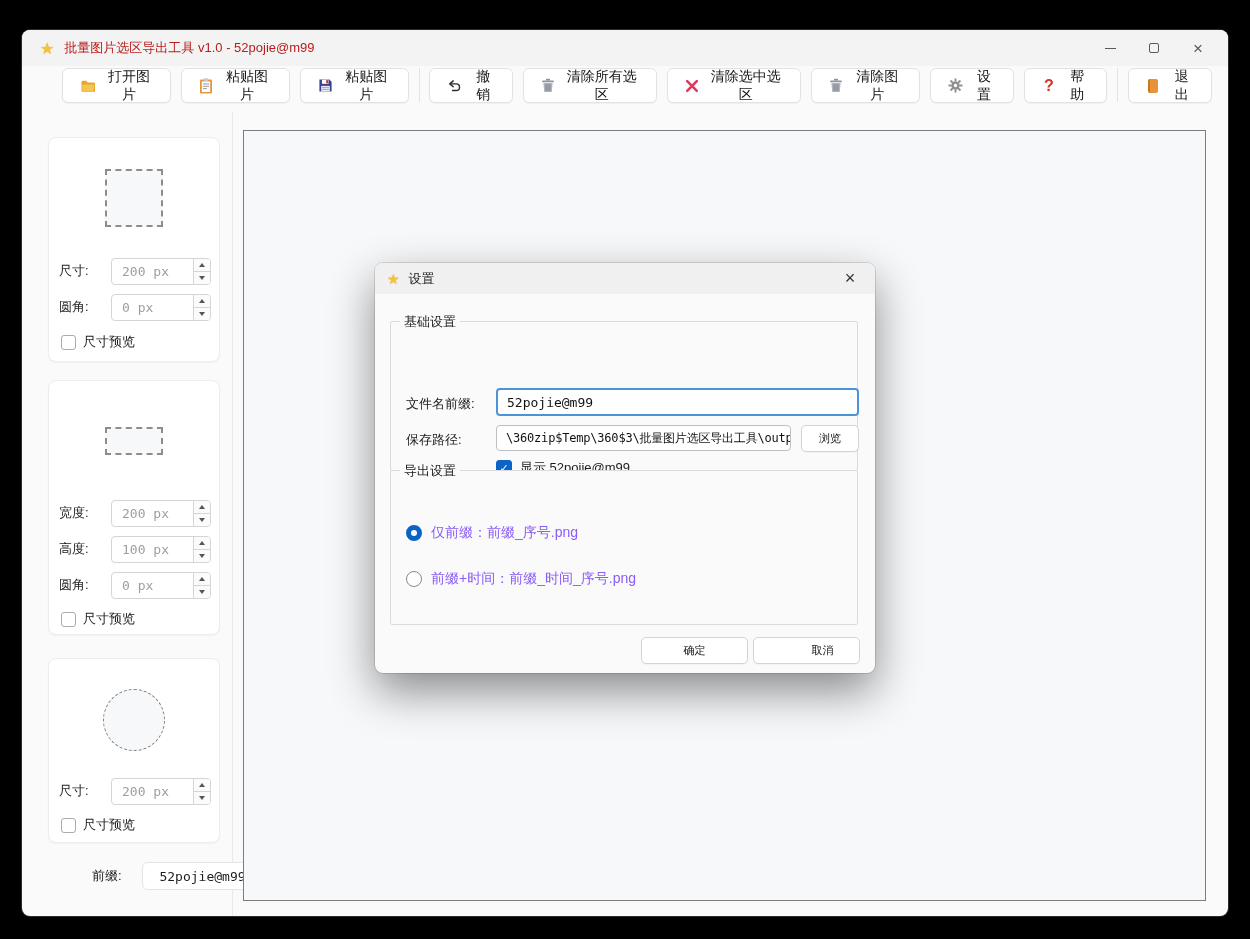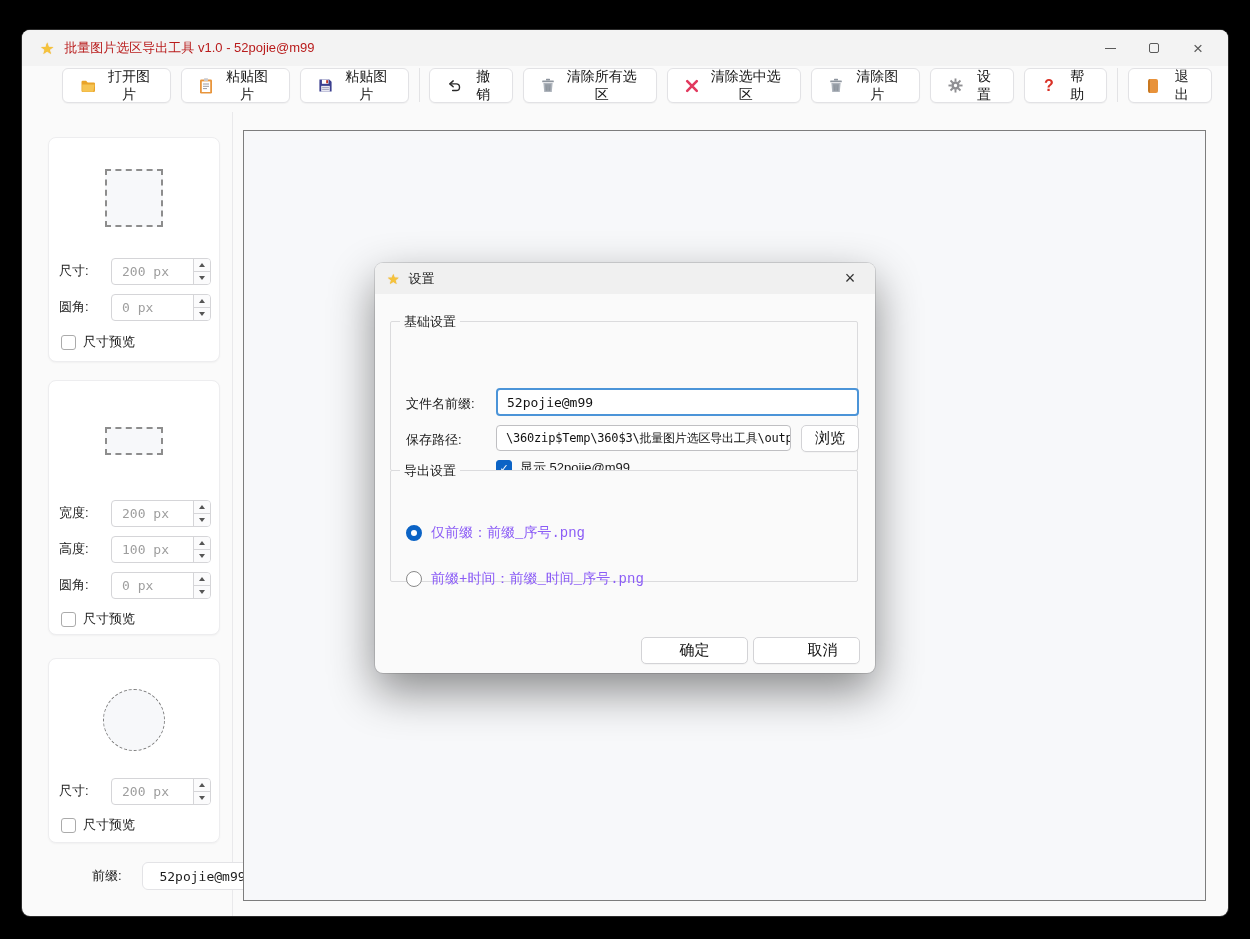"浏览" .btn { font-size: 15px -> 11px }
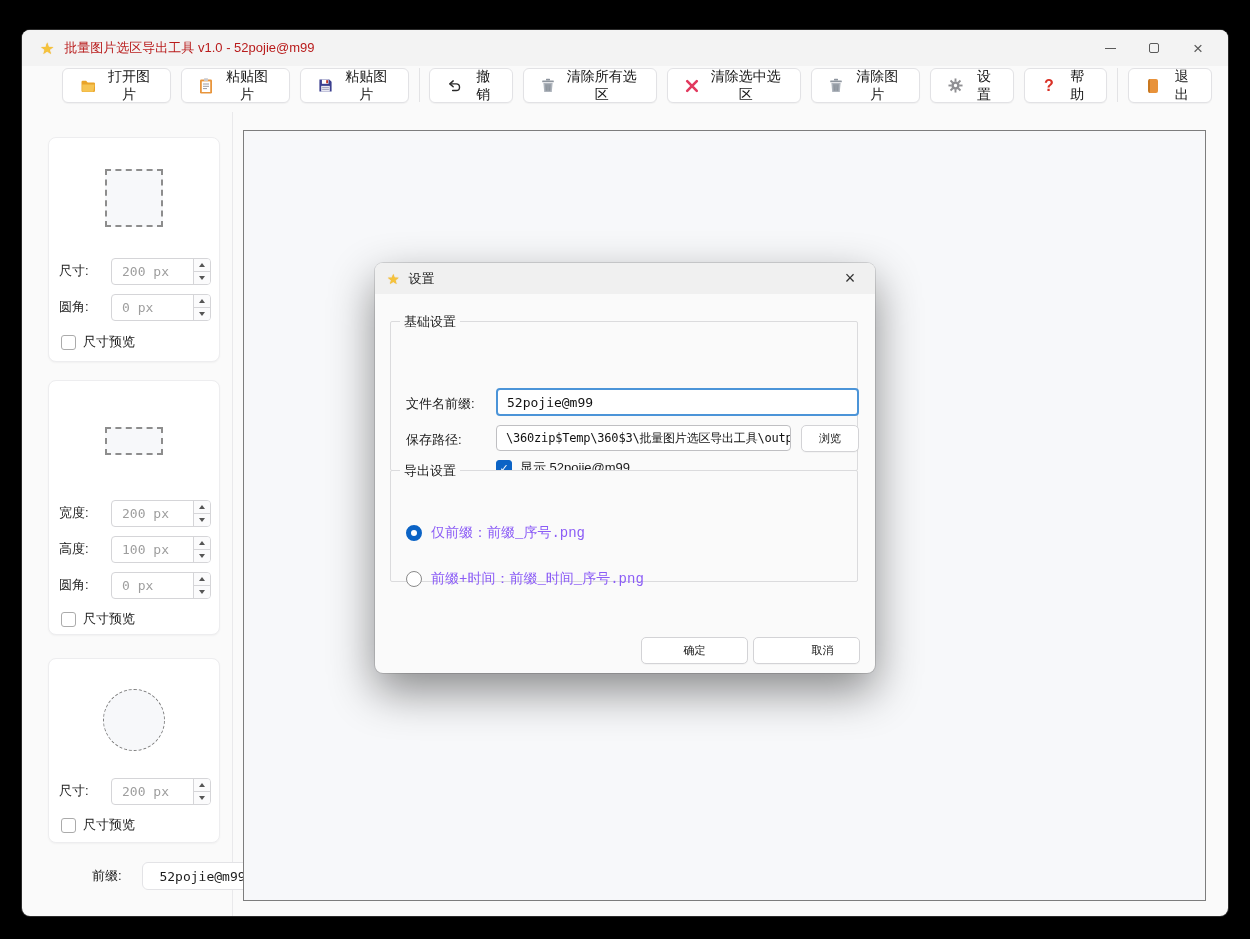"导出设置" #export-group { font-family: Liberation Mono, monospace -> none; height: 112px -> 155px }
